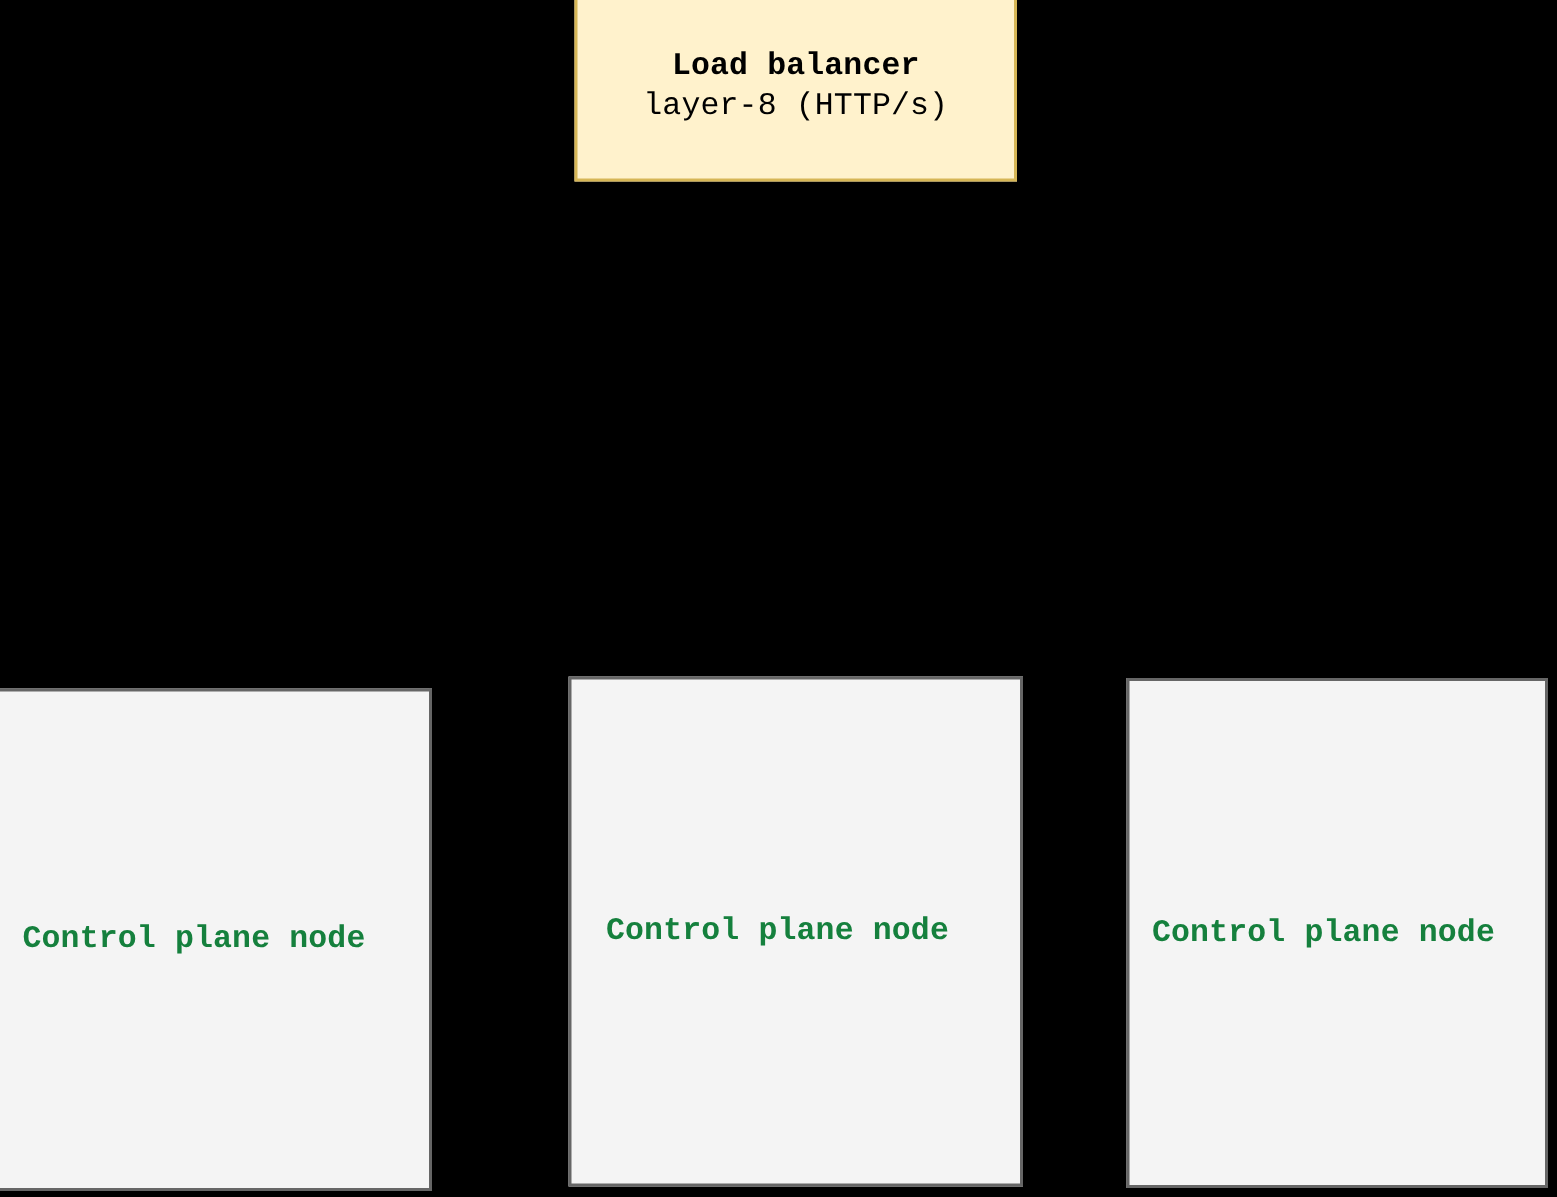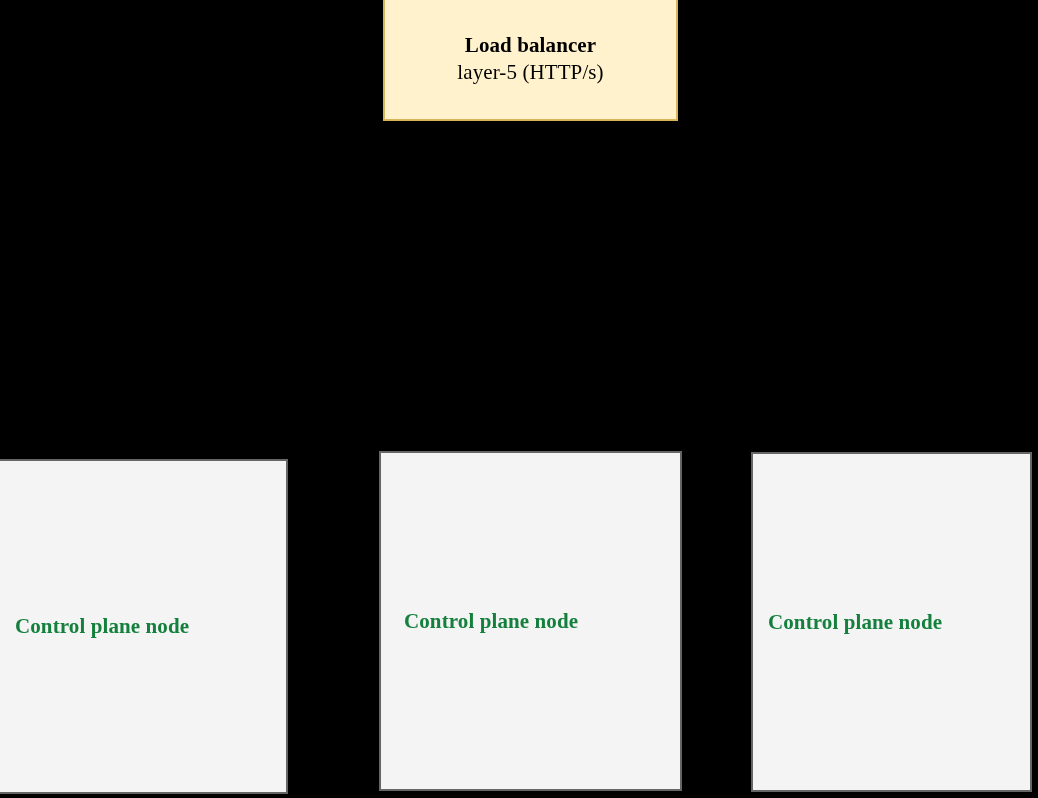"Load balancer" #canvas { font-family: Liberation Serif, serif -> Liberation Mono, monospace }
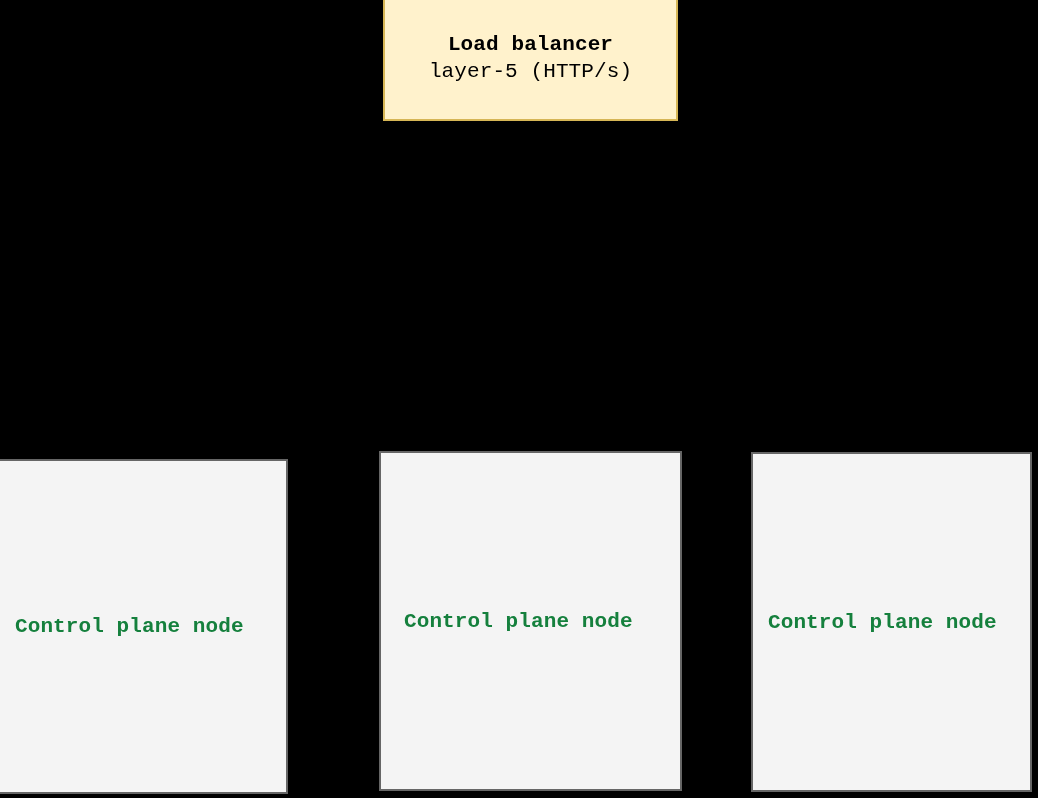"layer-5 (HTTP/s)" div.lb-sub { text: layer-5 -> layer-8 }
